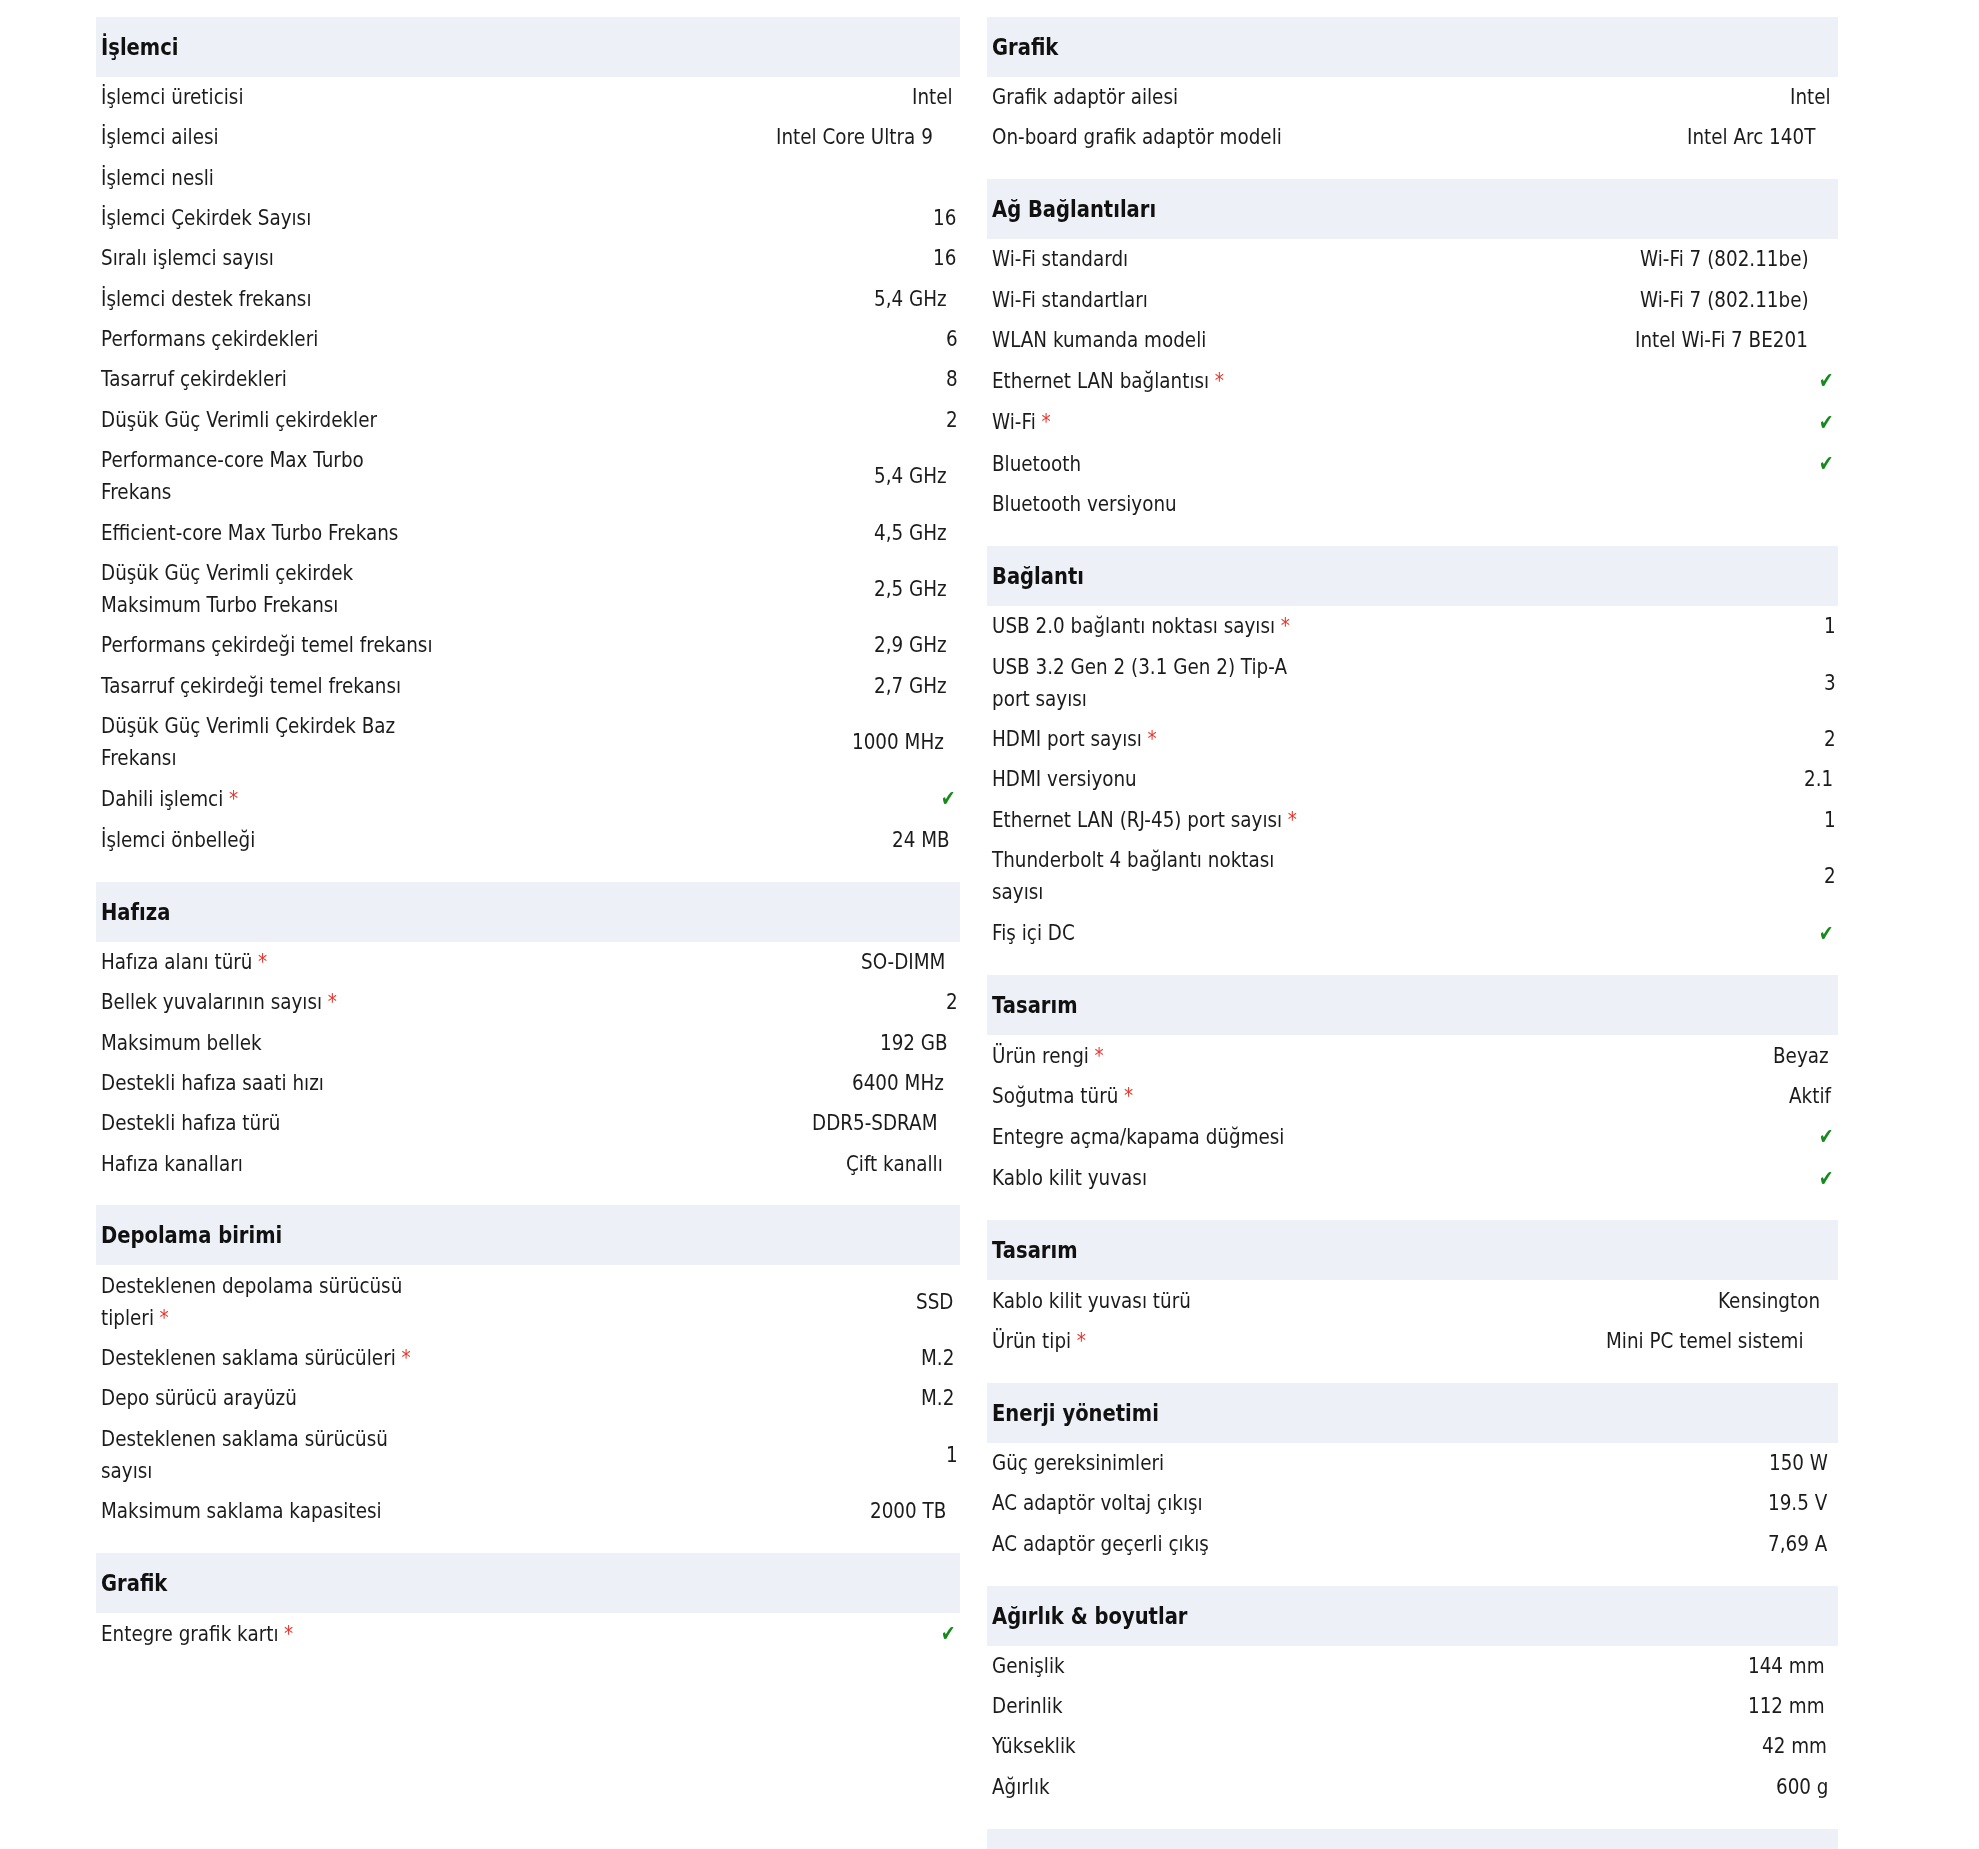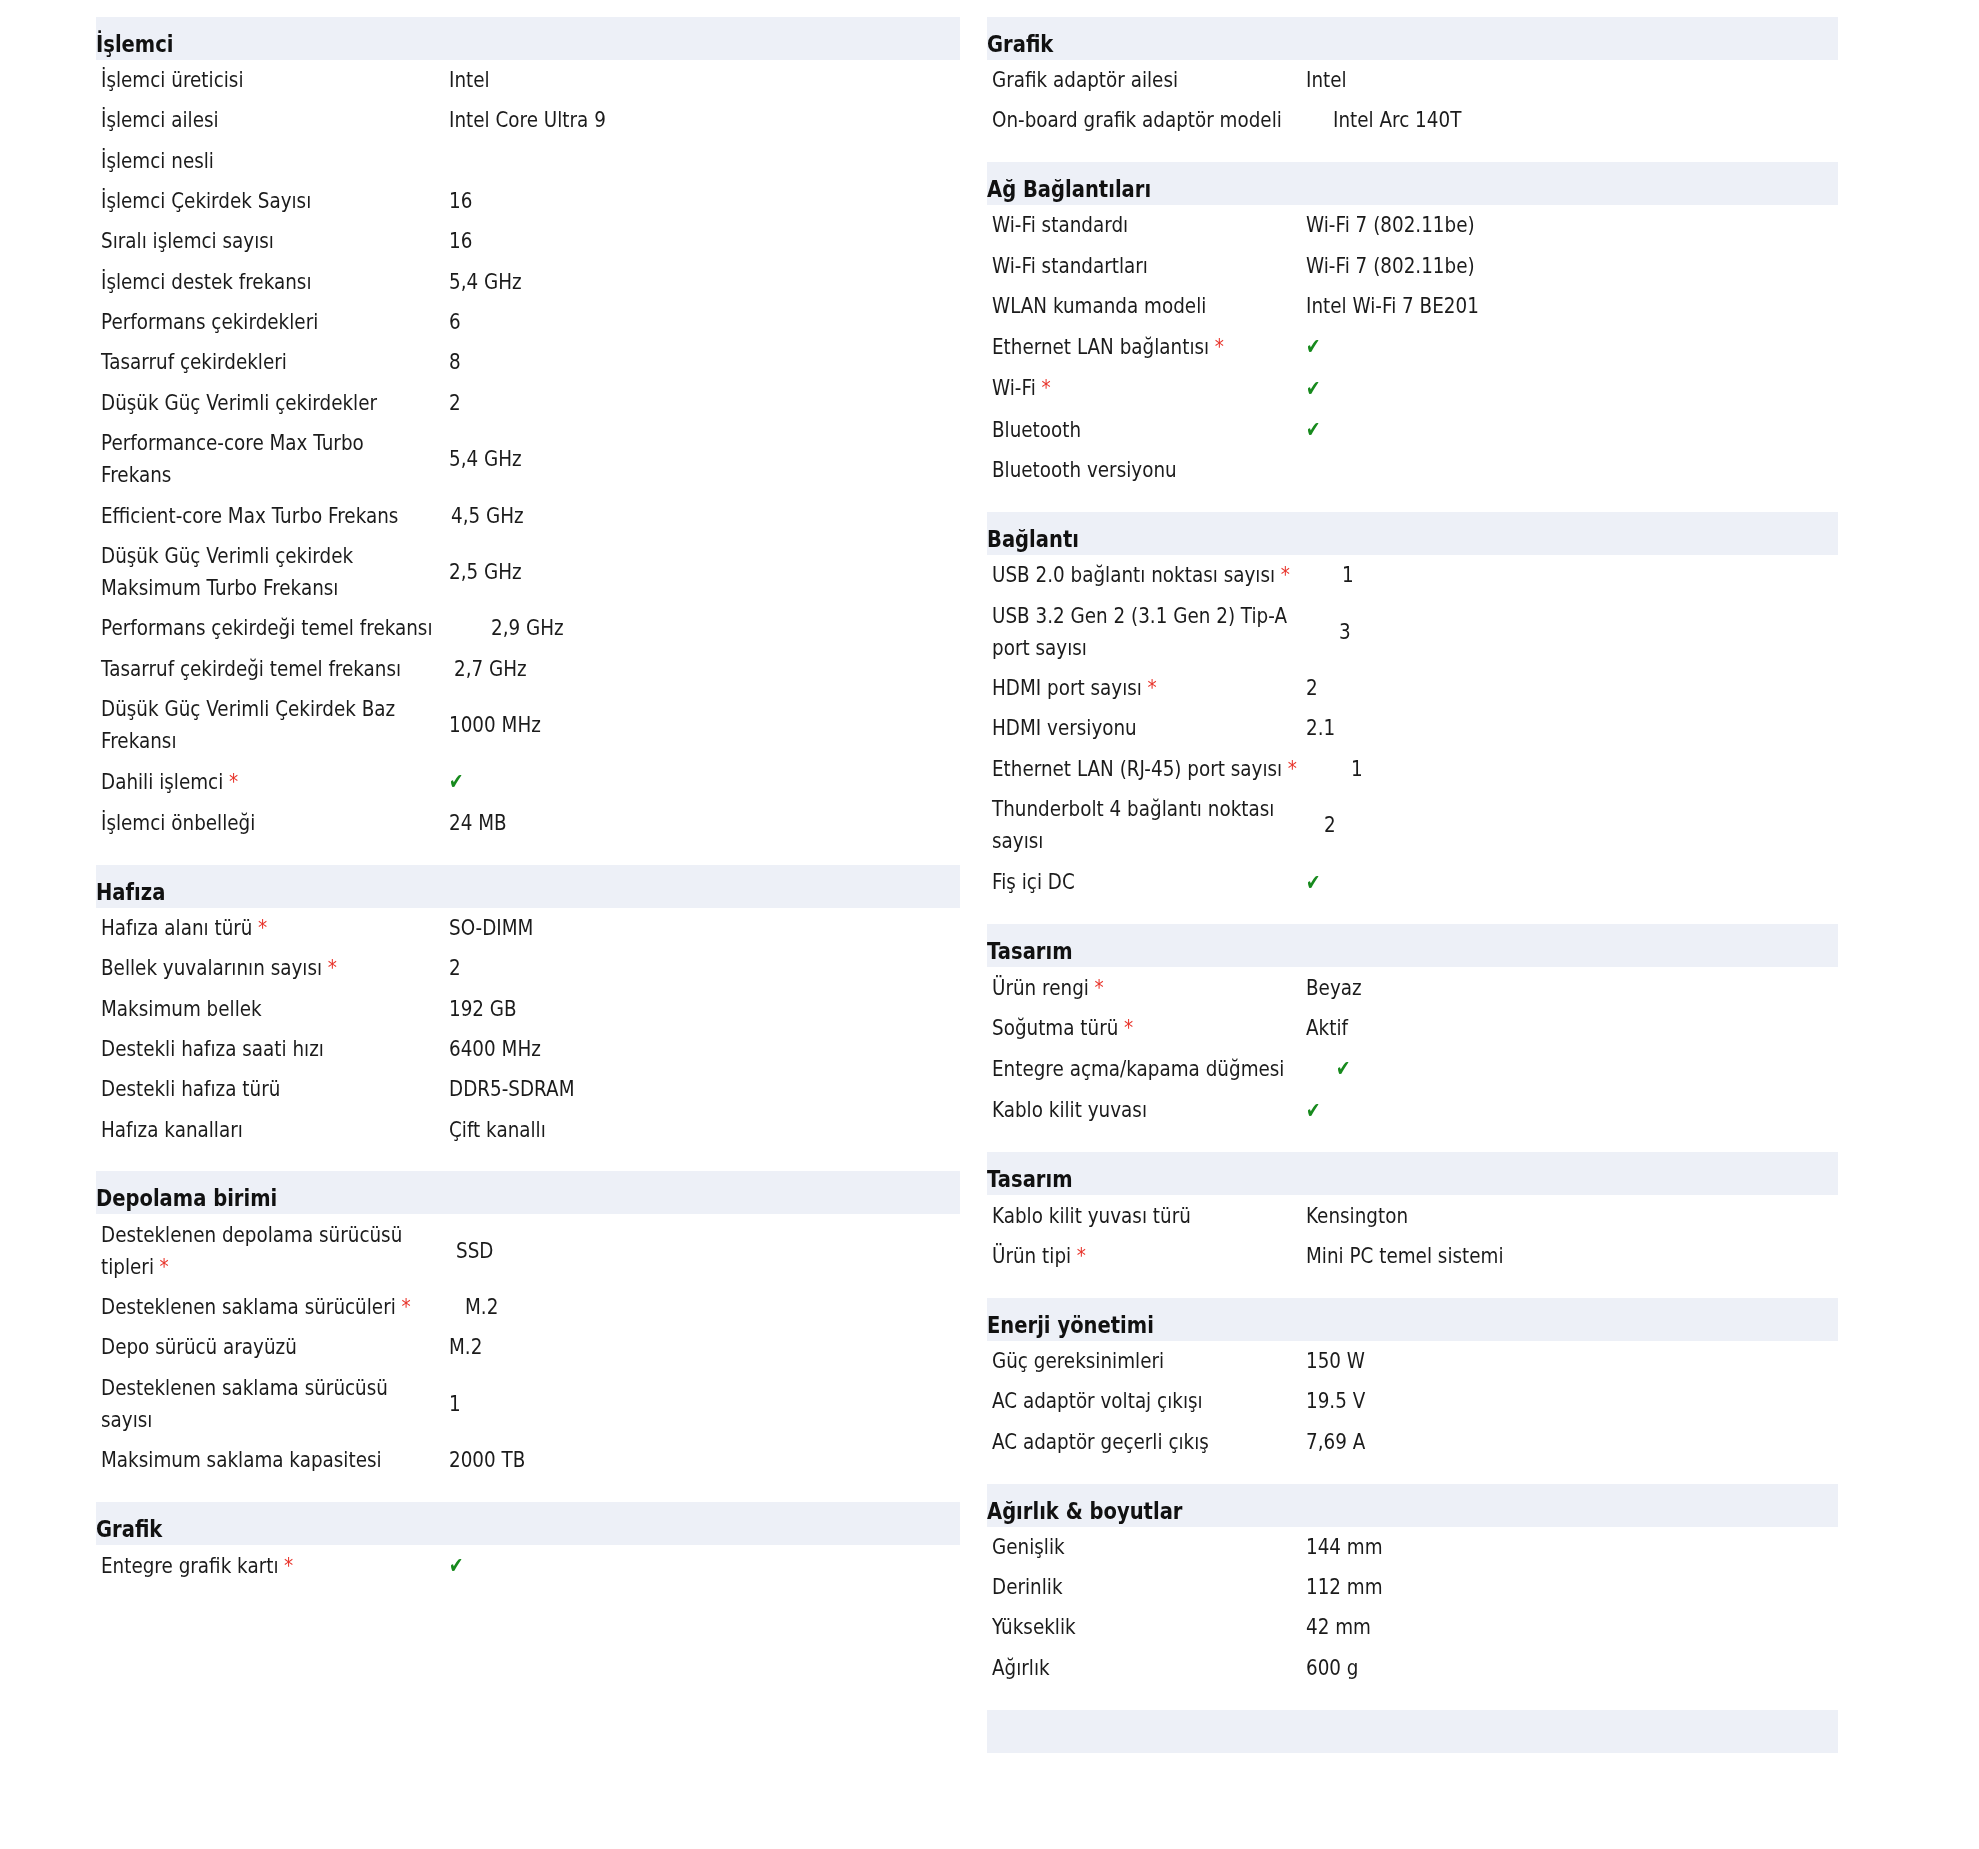"İşlemci" .sec-header { align-items: flex-end -> center; height: 43px -> 60px; padding-left: none -> 5px }
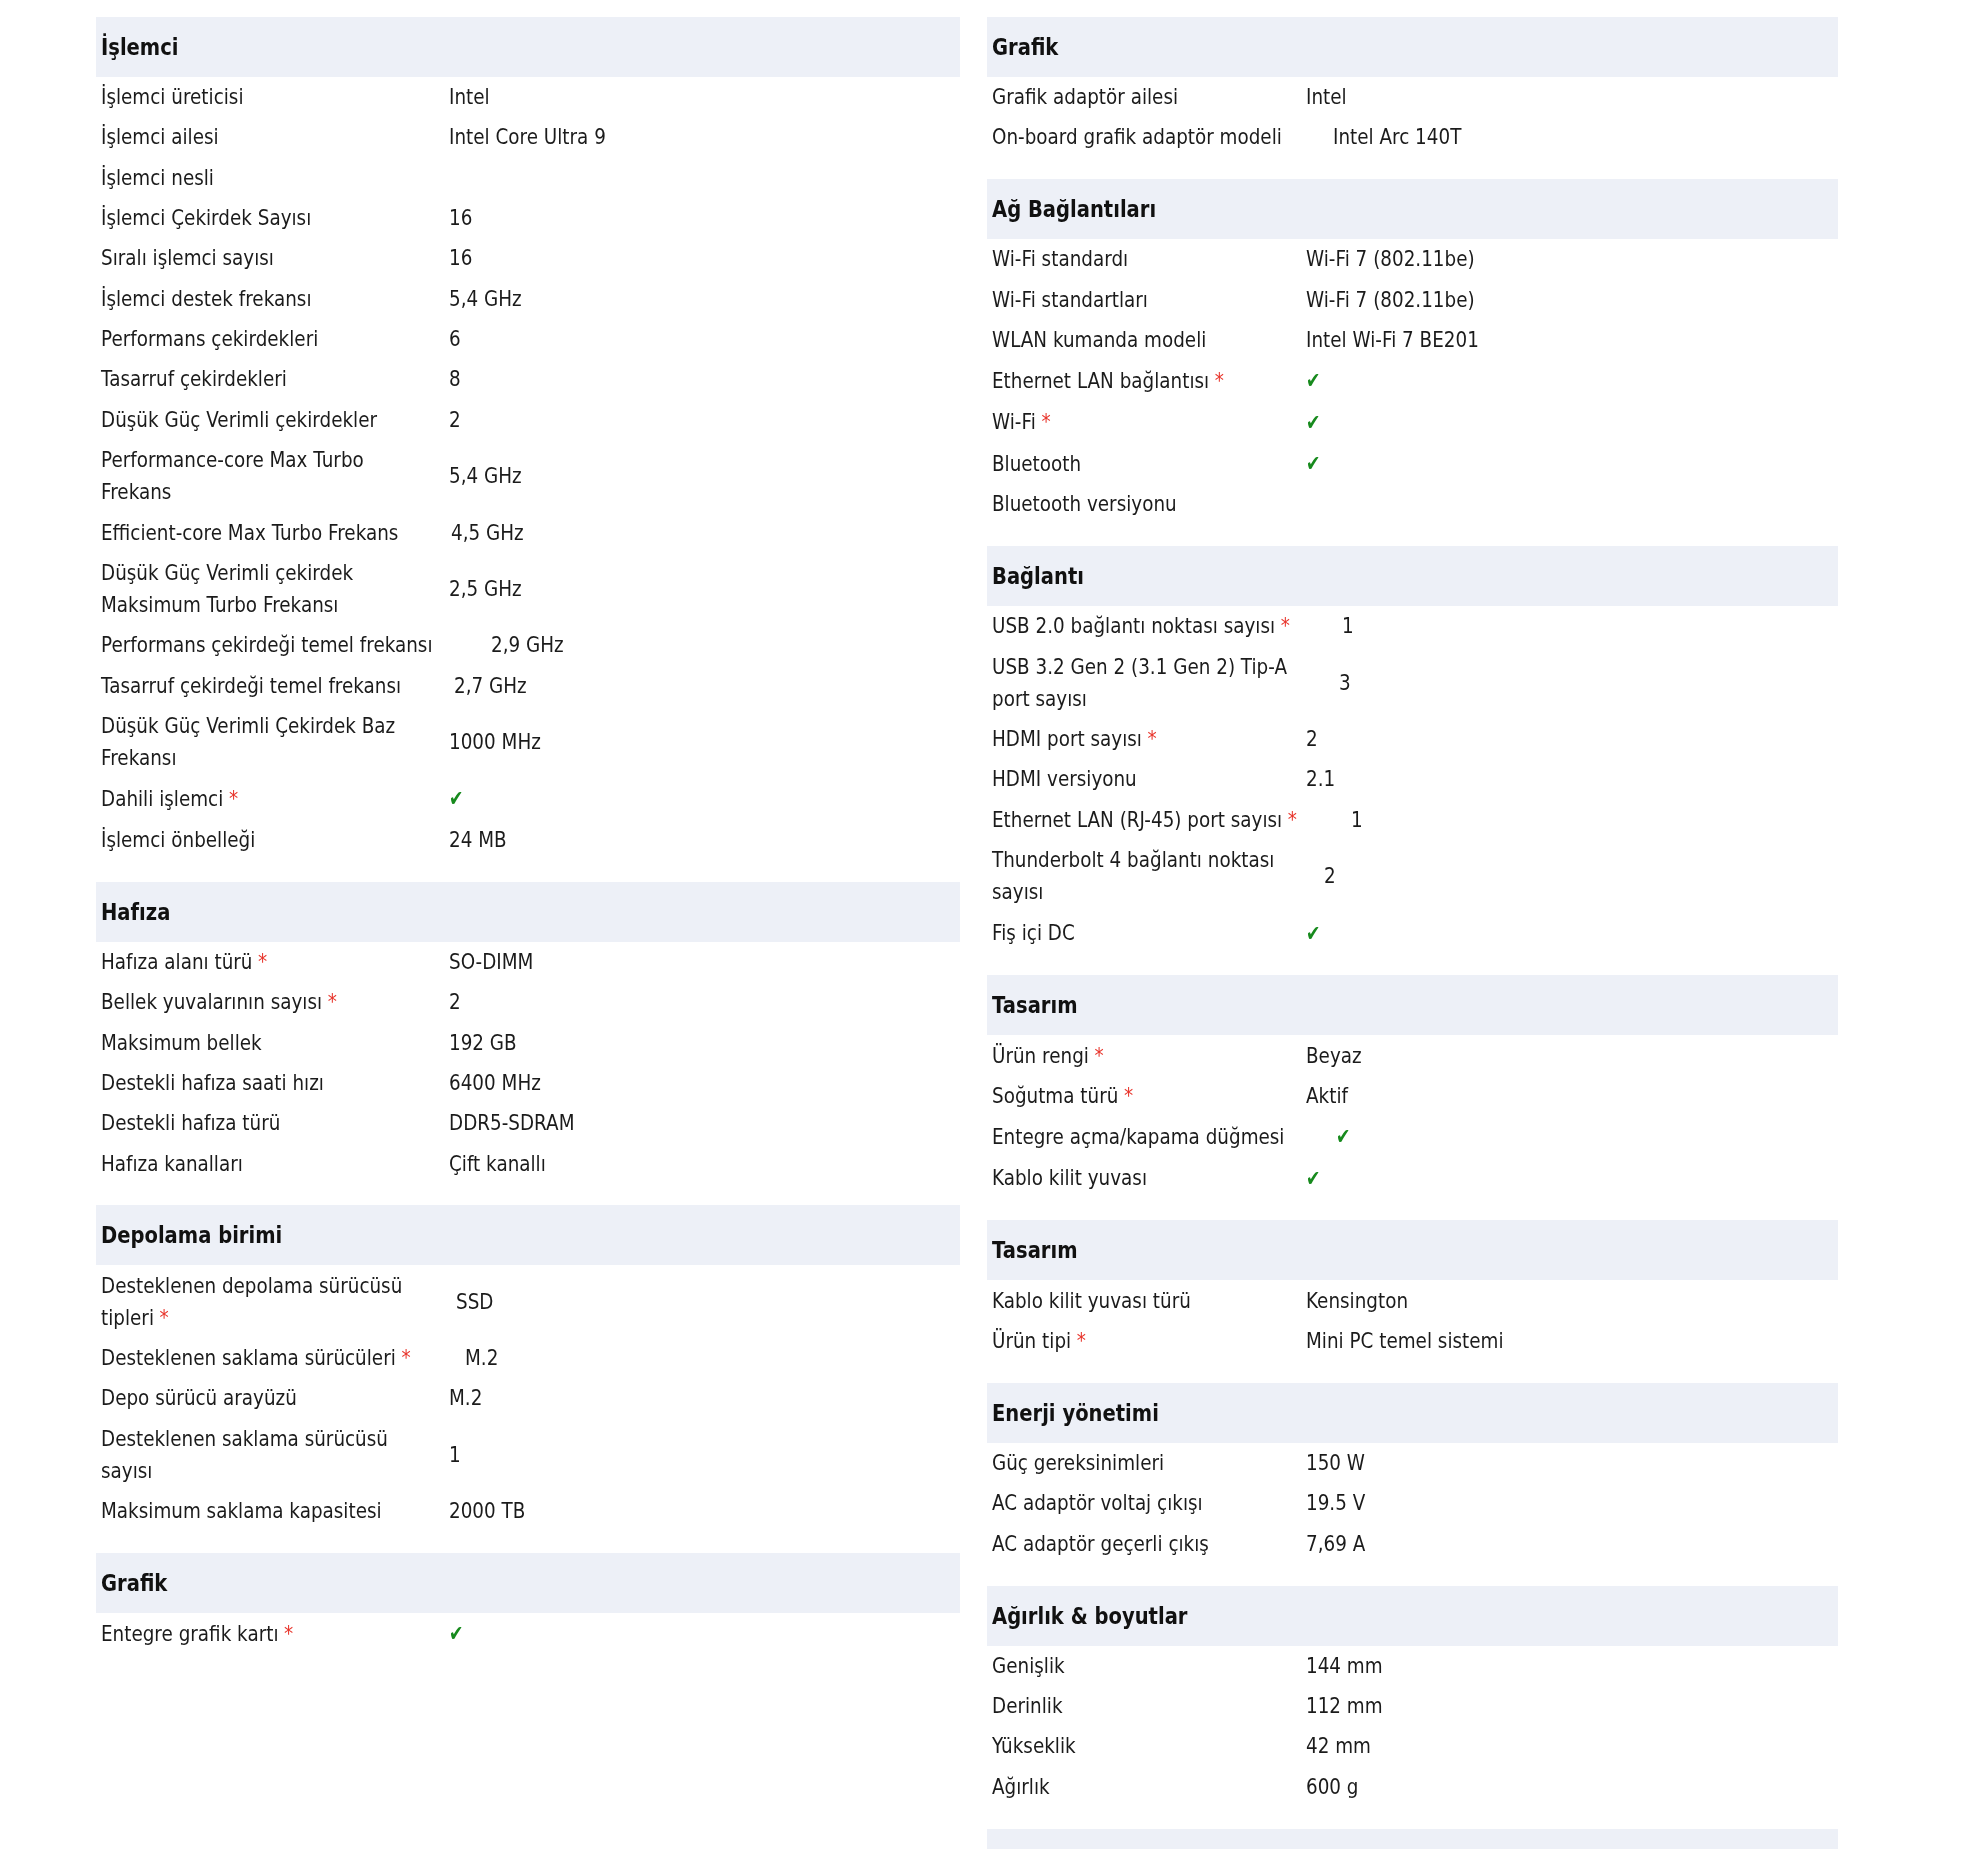"Intel" .cell-value { text-align: none -> right }
